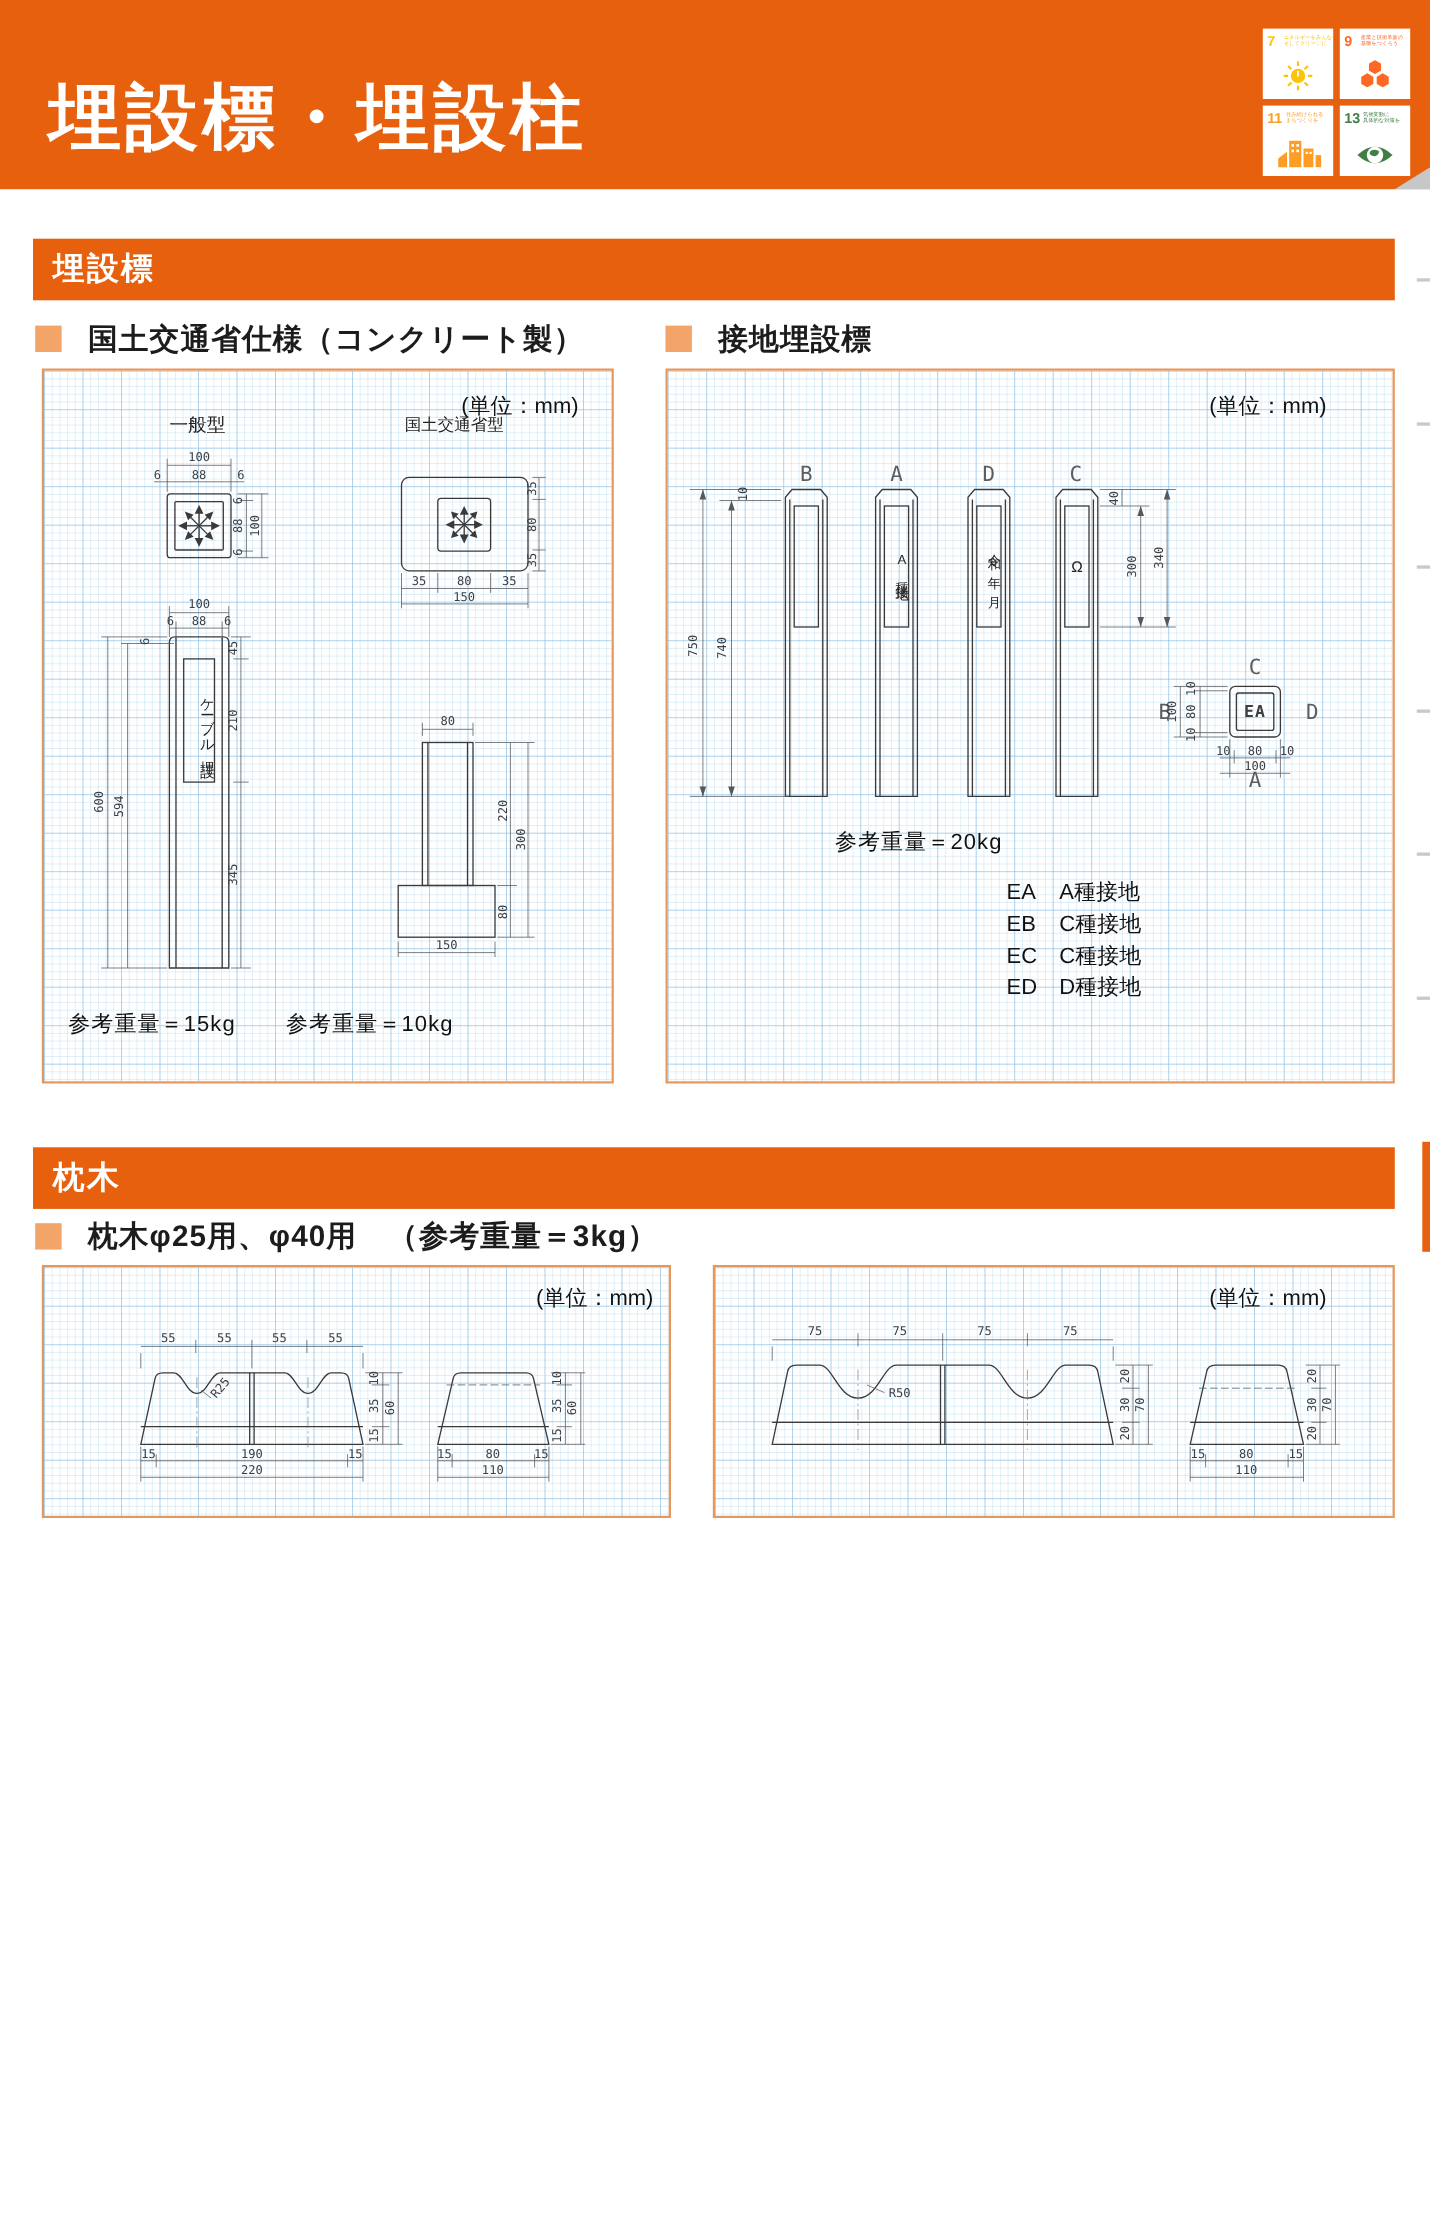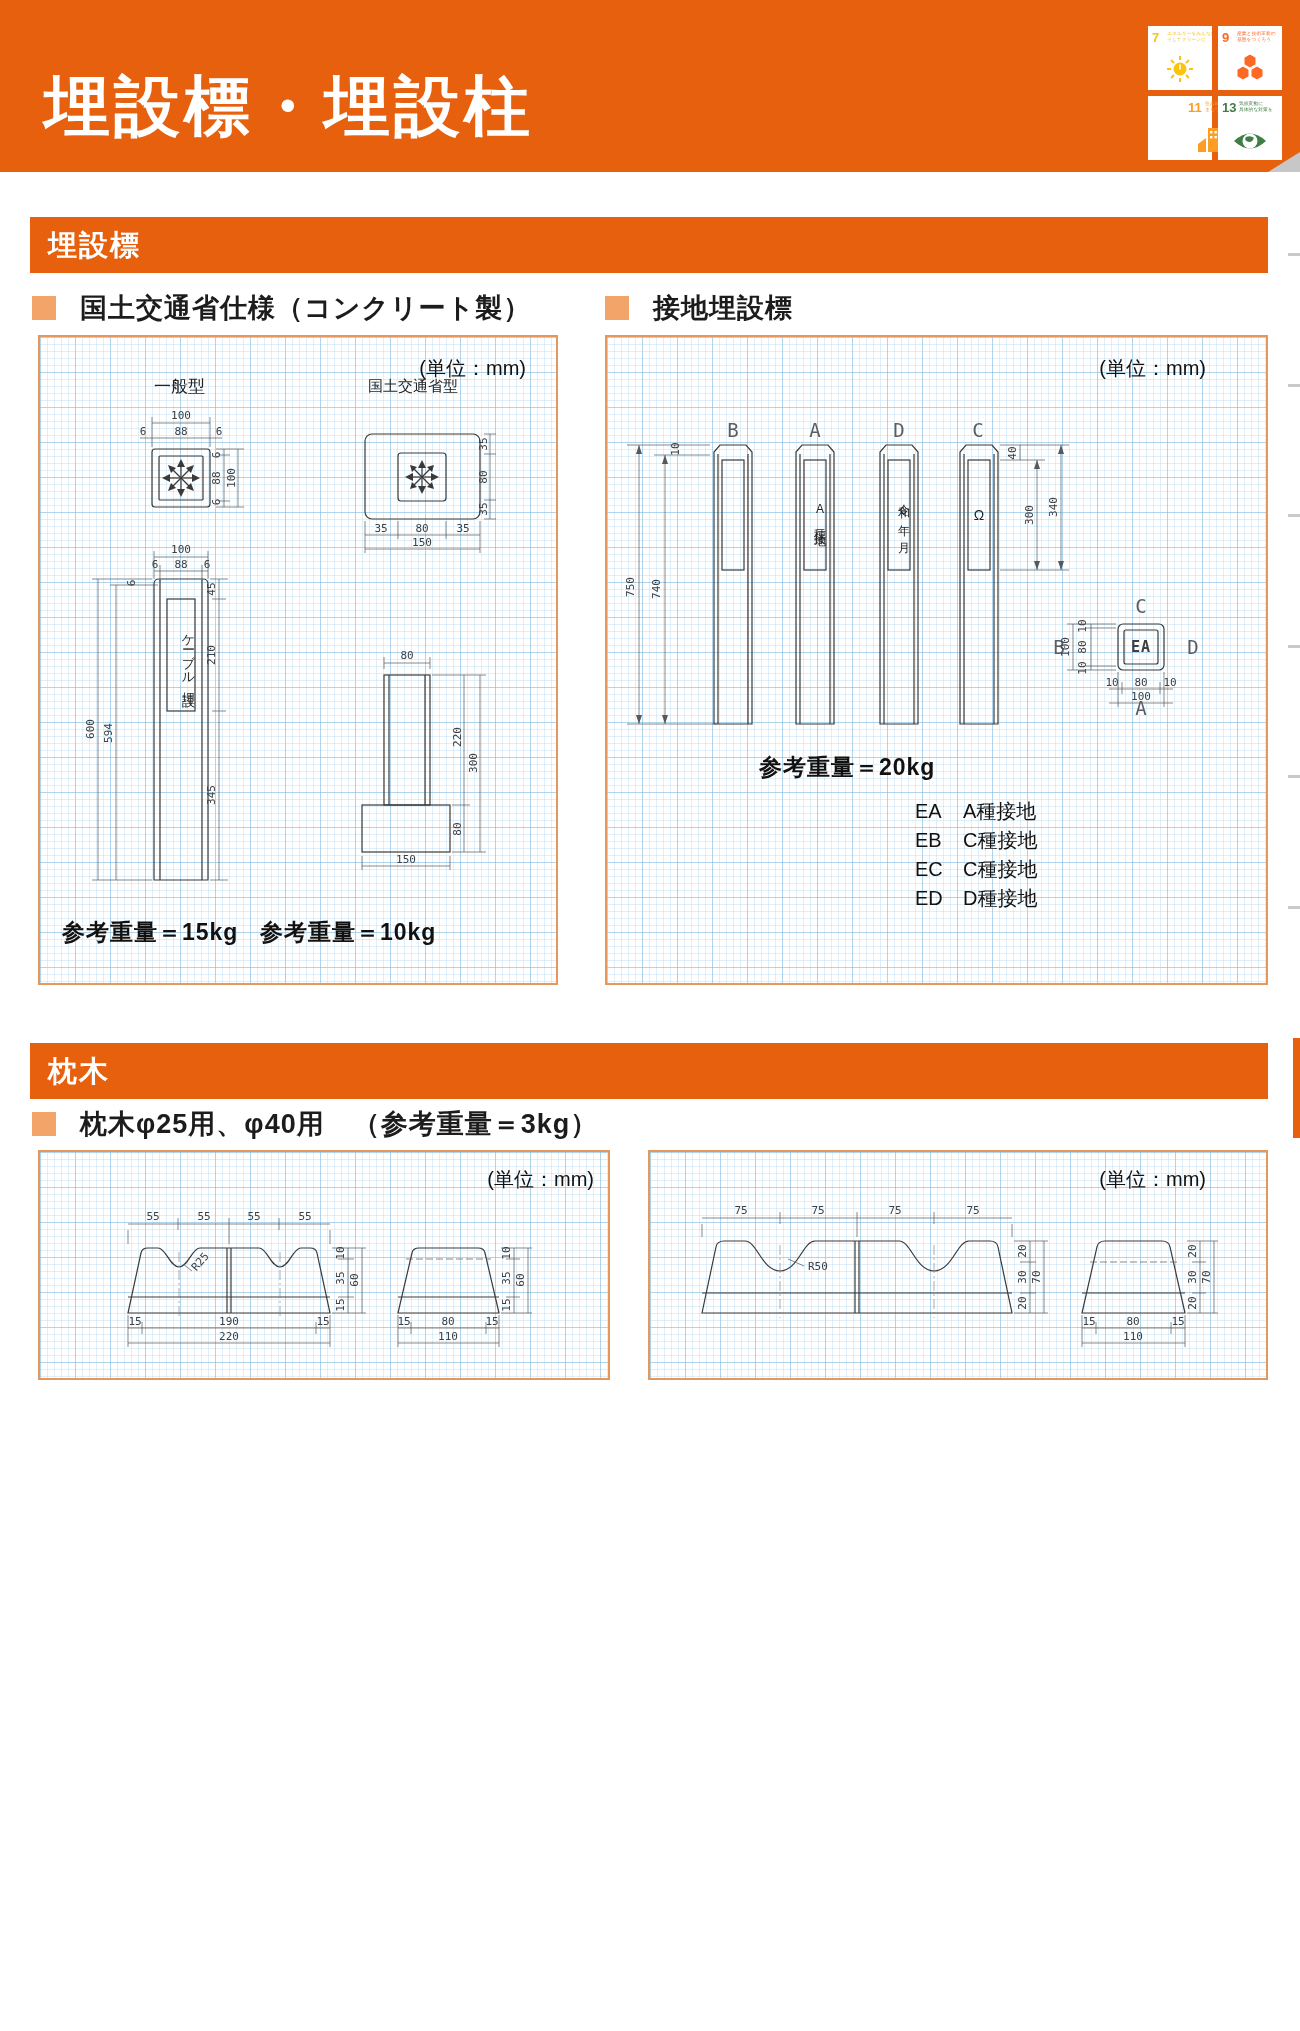"11" .tile2 { padding-left: 36px -> none }
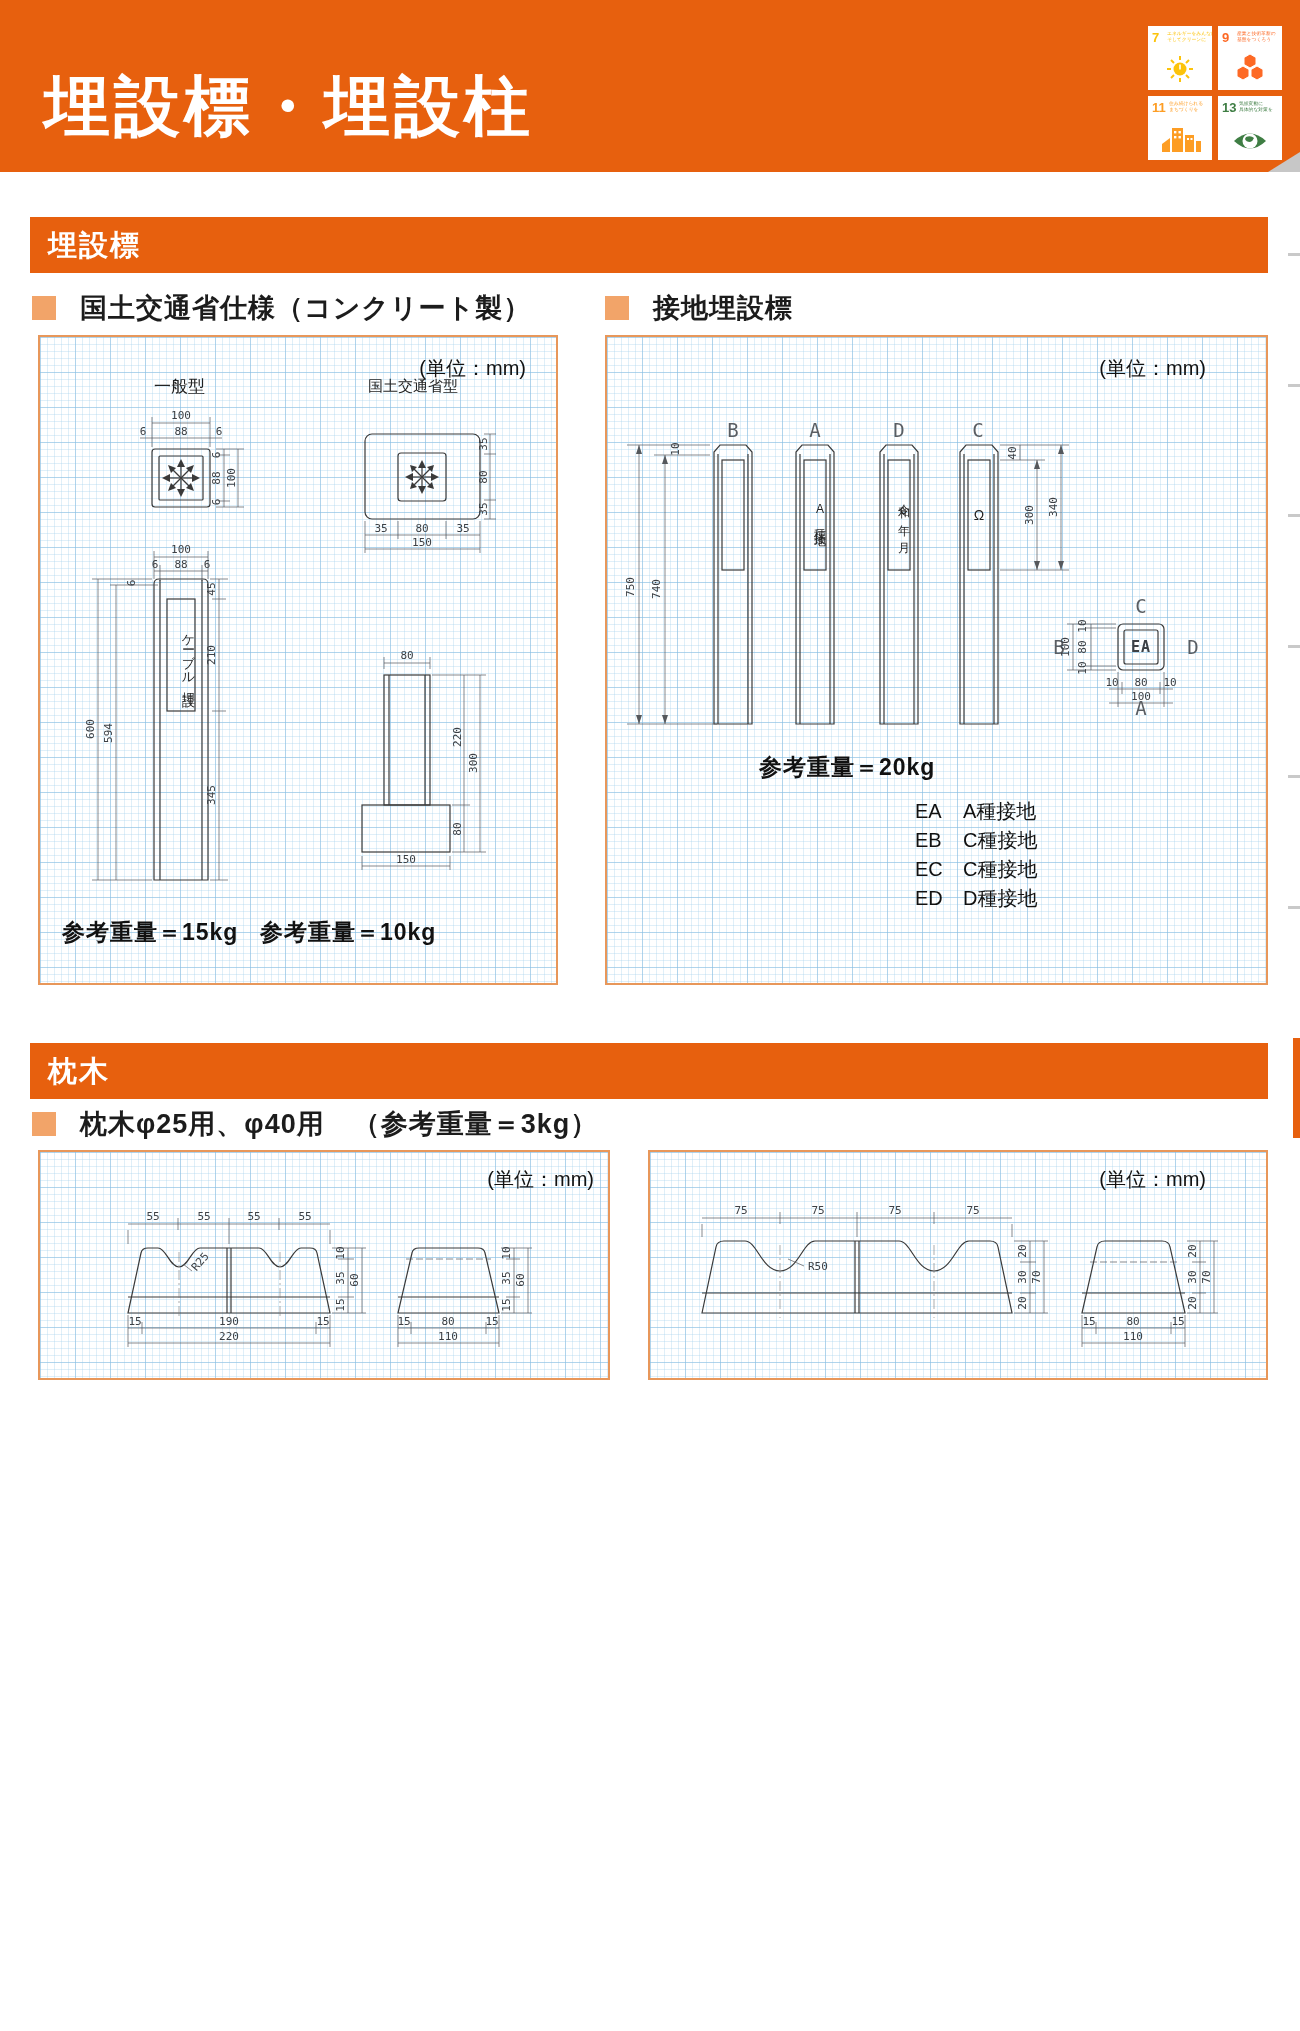"参考重量＝20kg" .weight { font-size: 23px -> 20px; font-weight: bold -> none }
